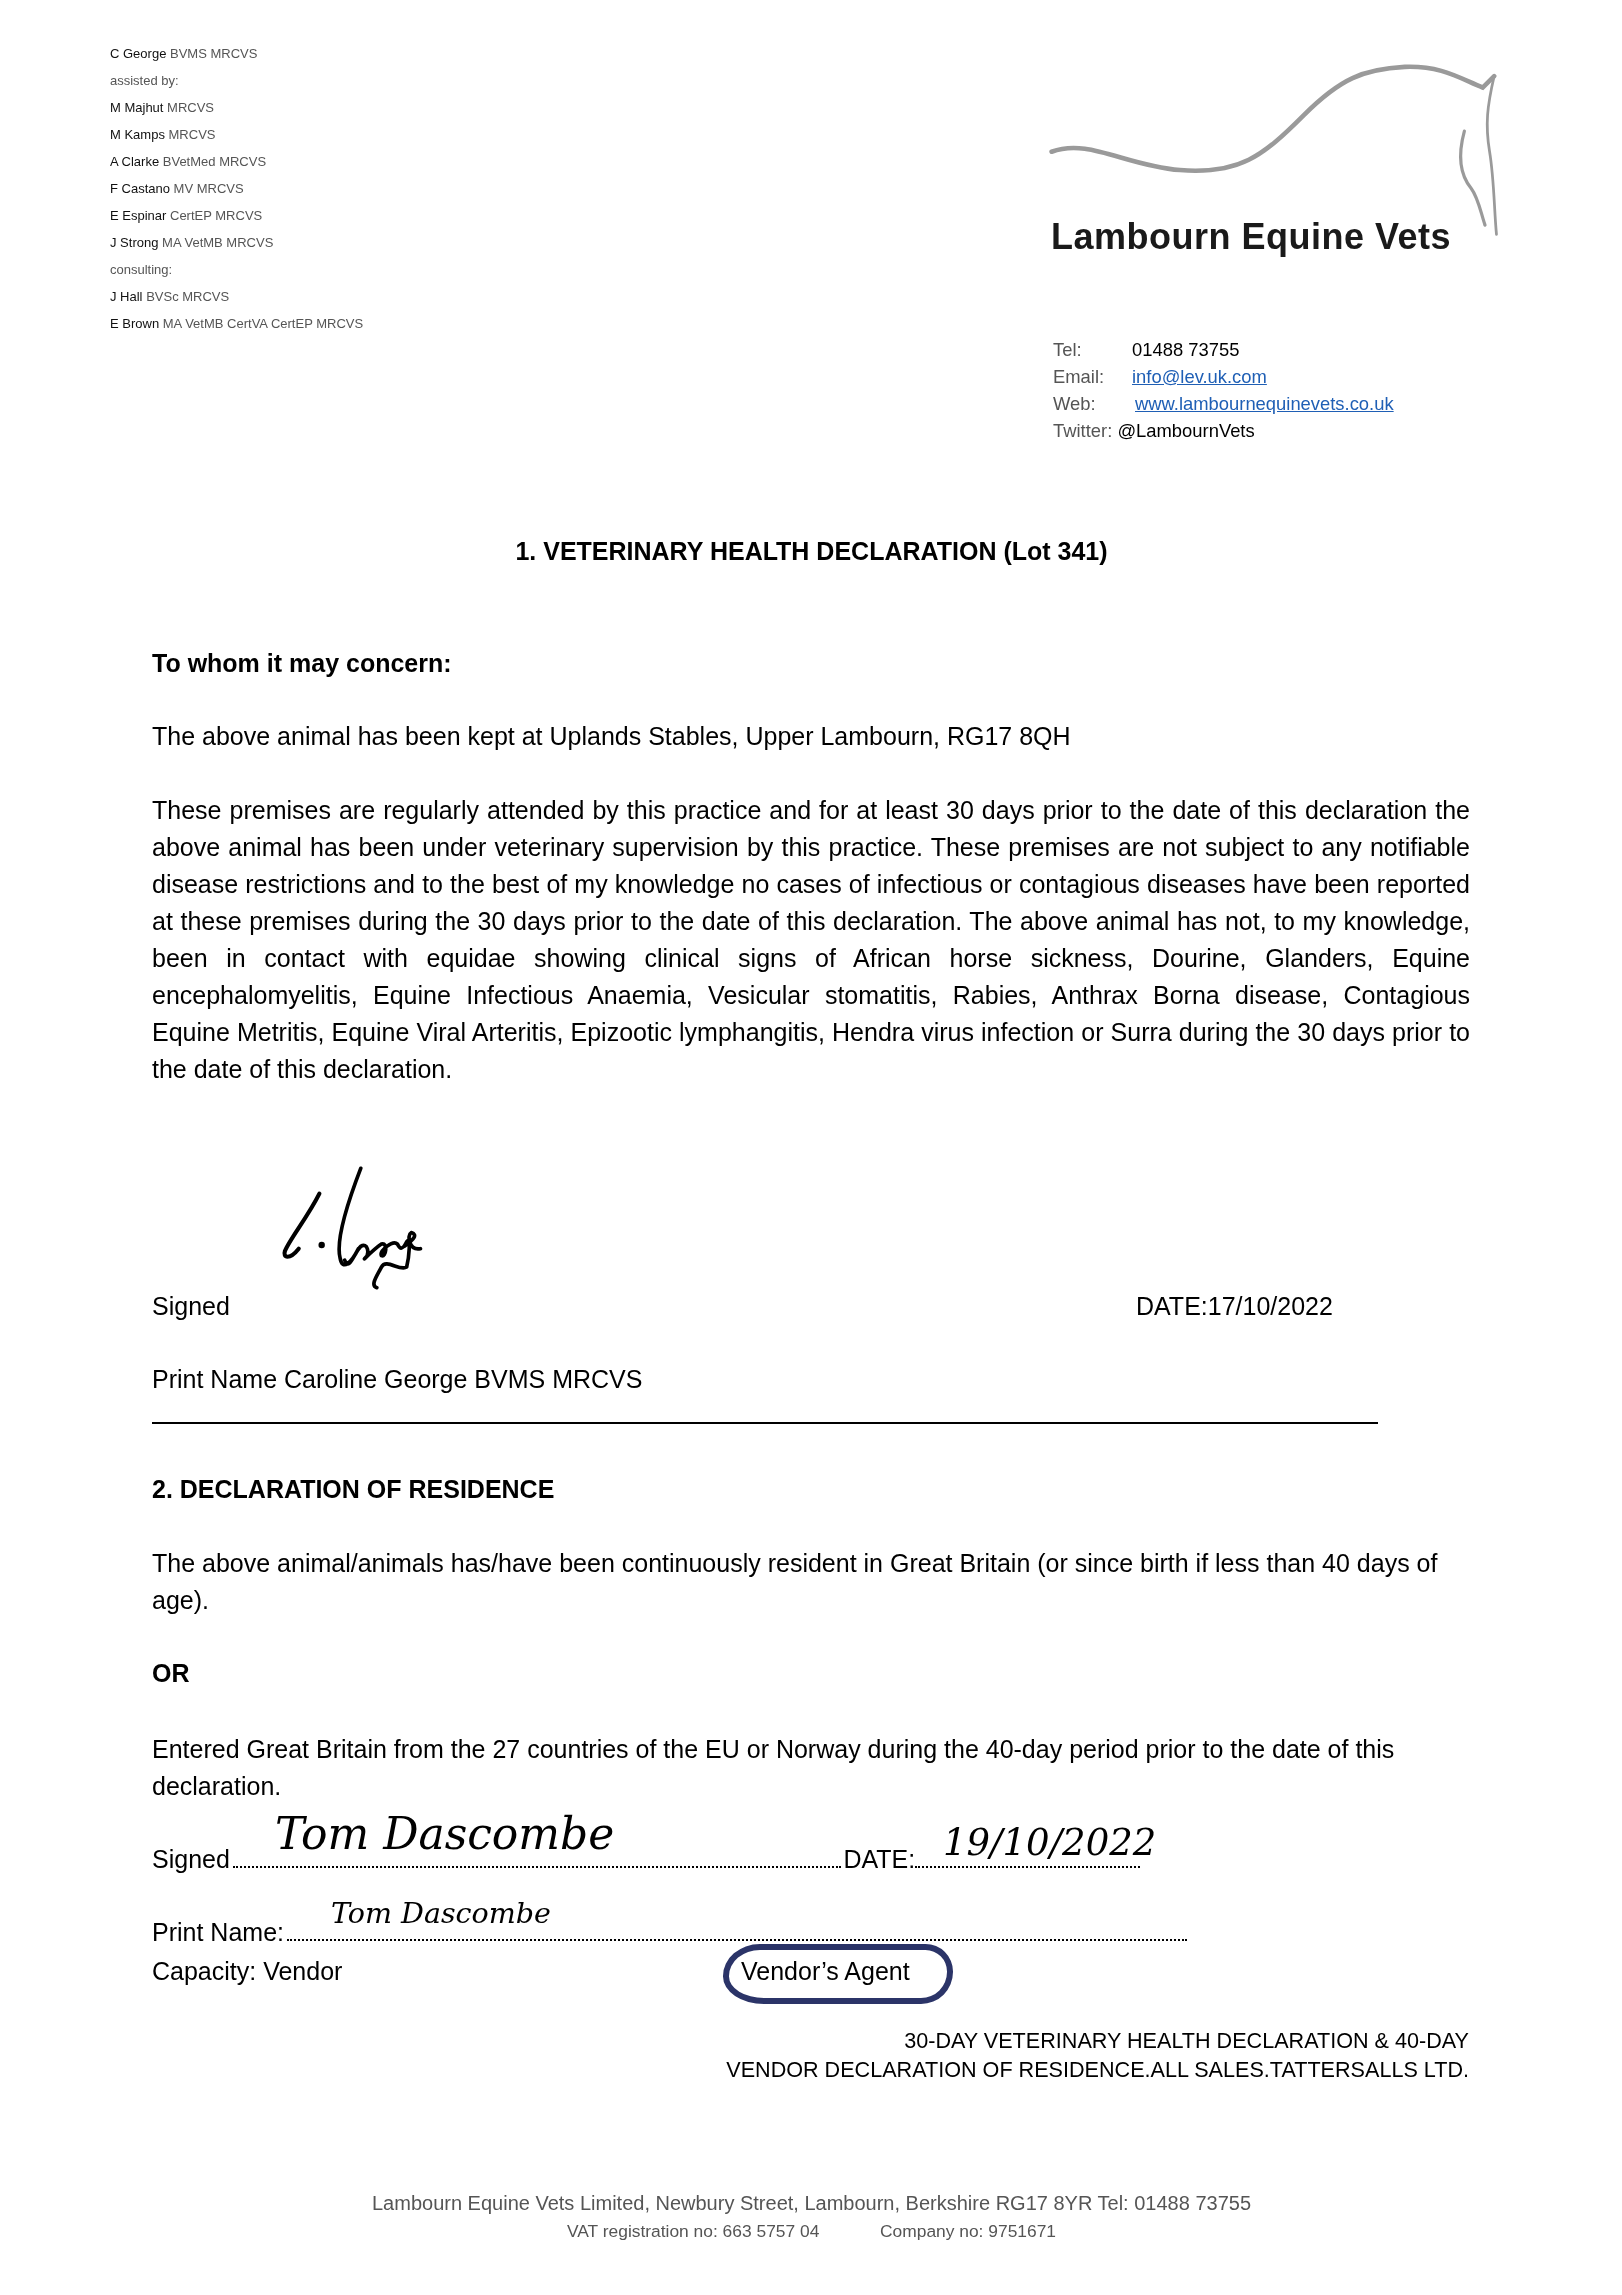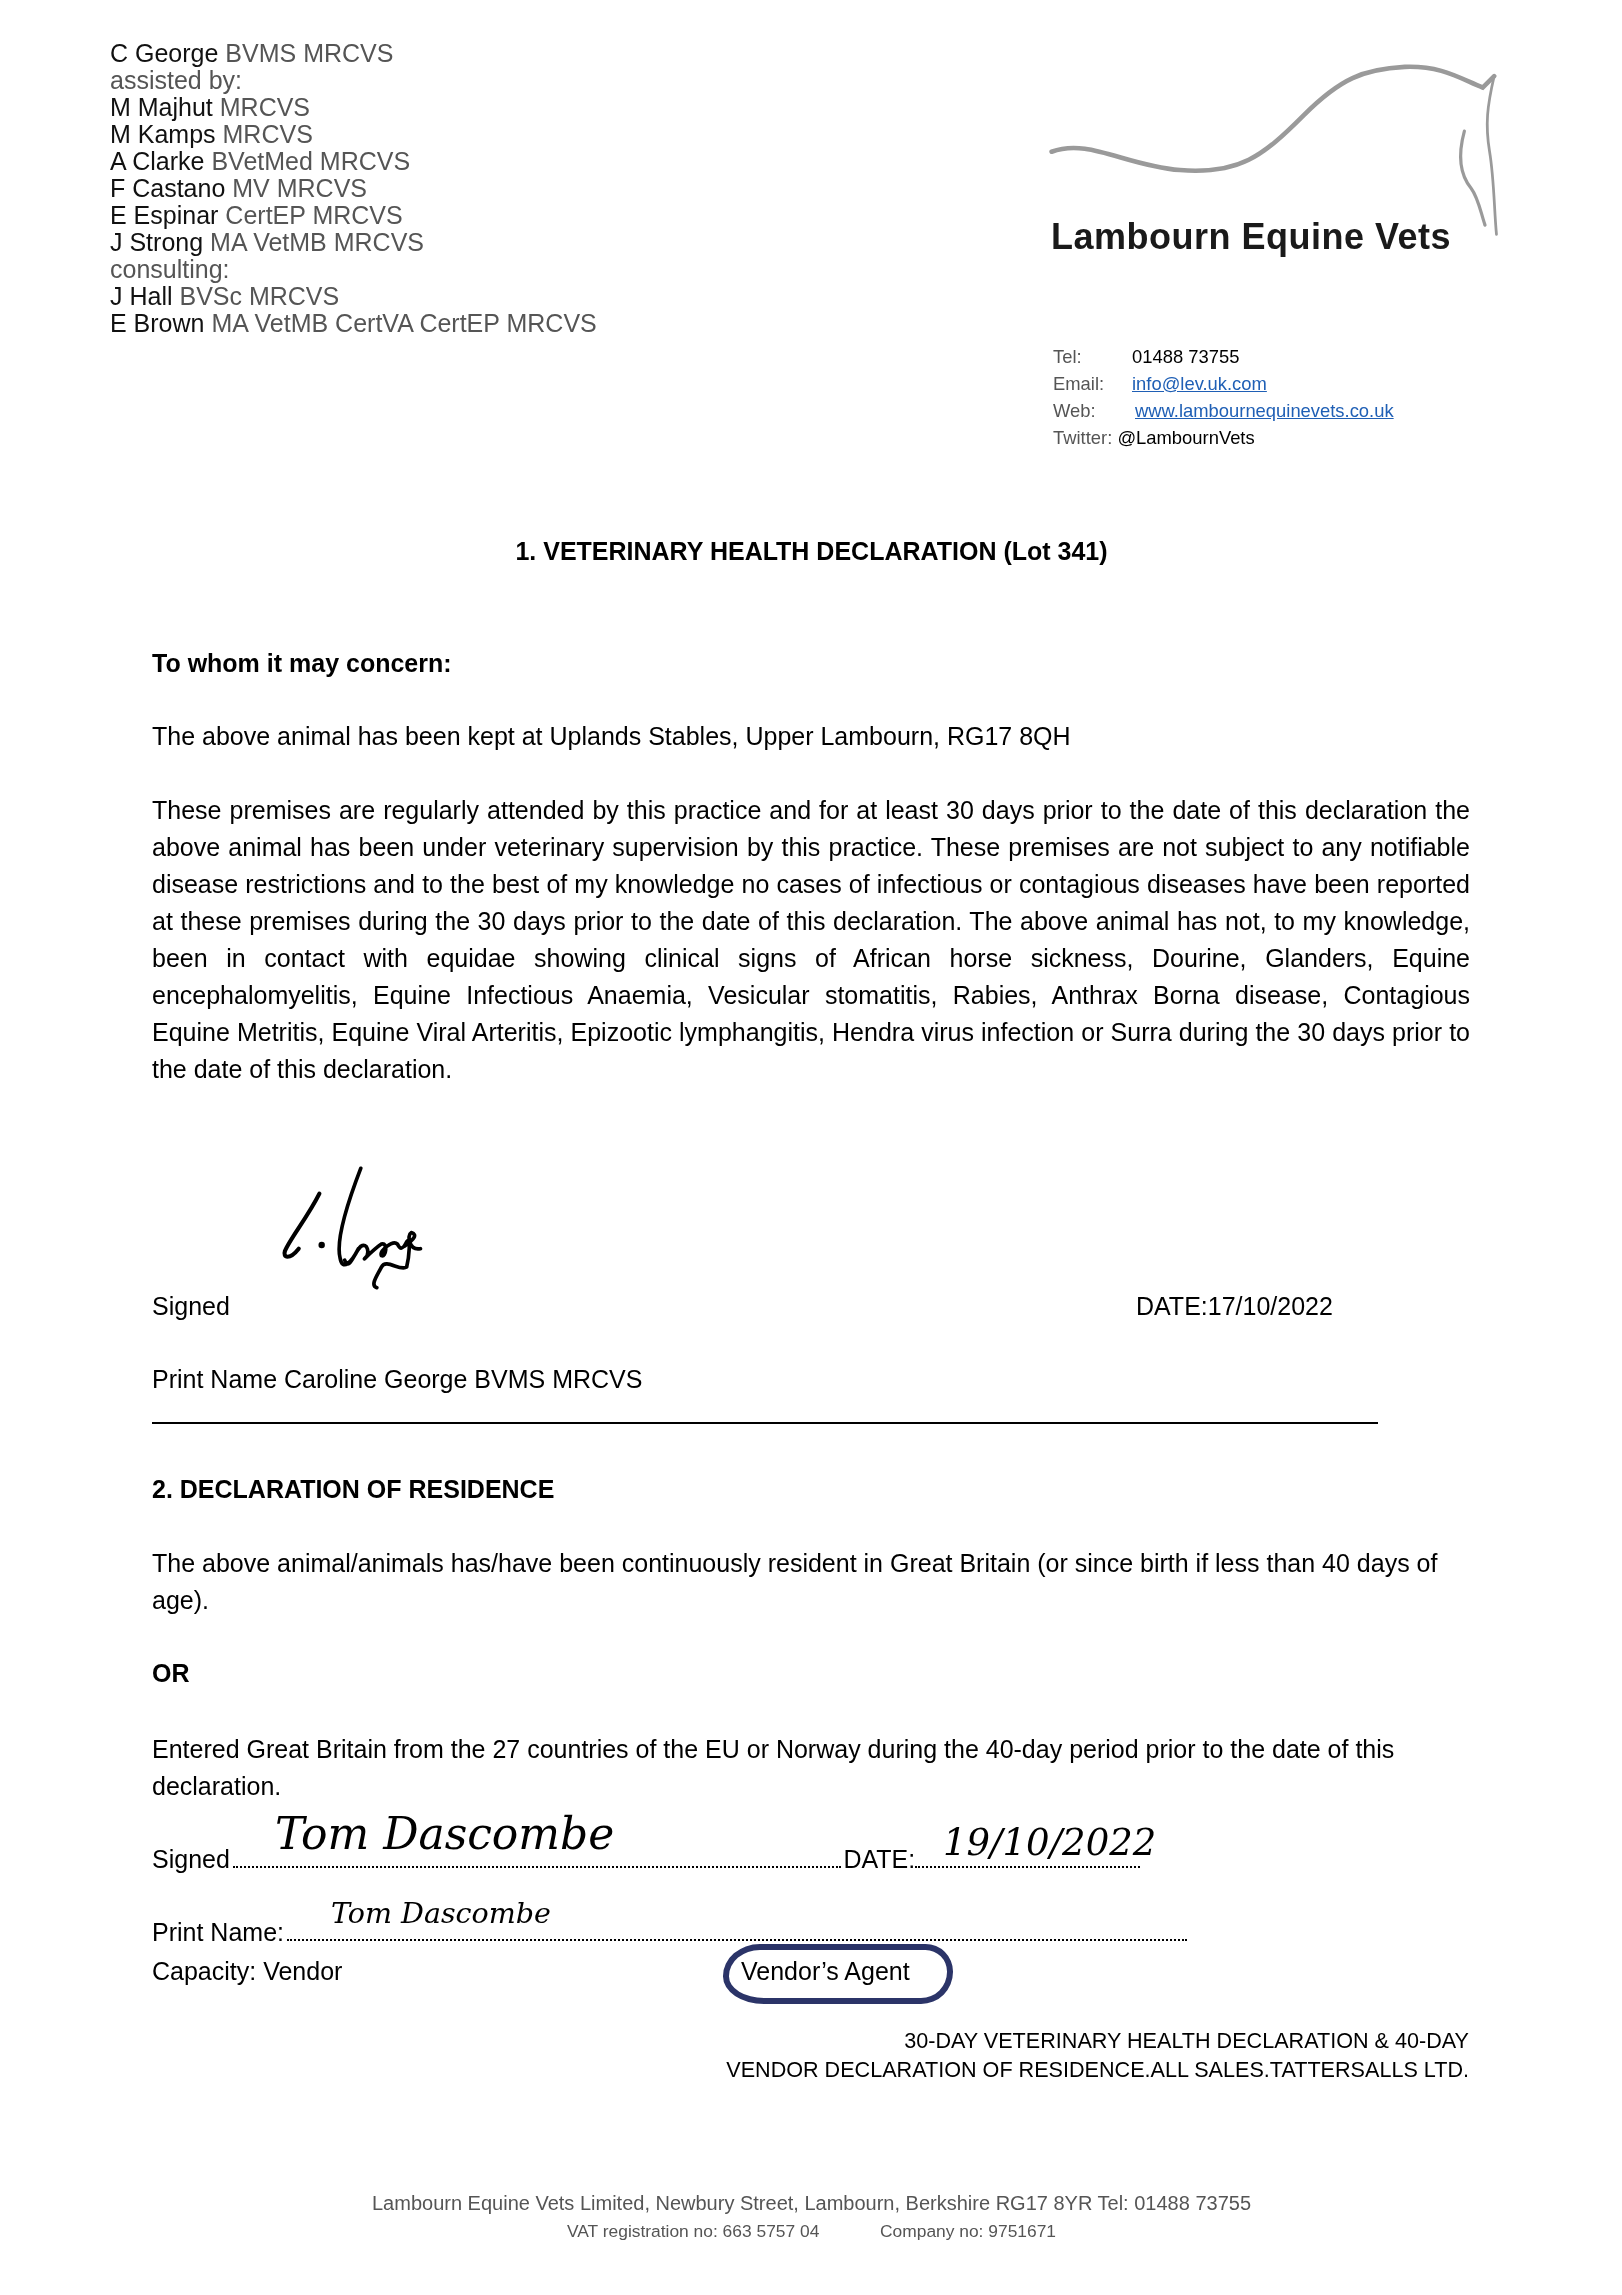"C George BVMS MRCVS" .staff { font-size: 25px -> 13px }
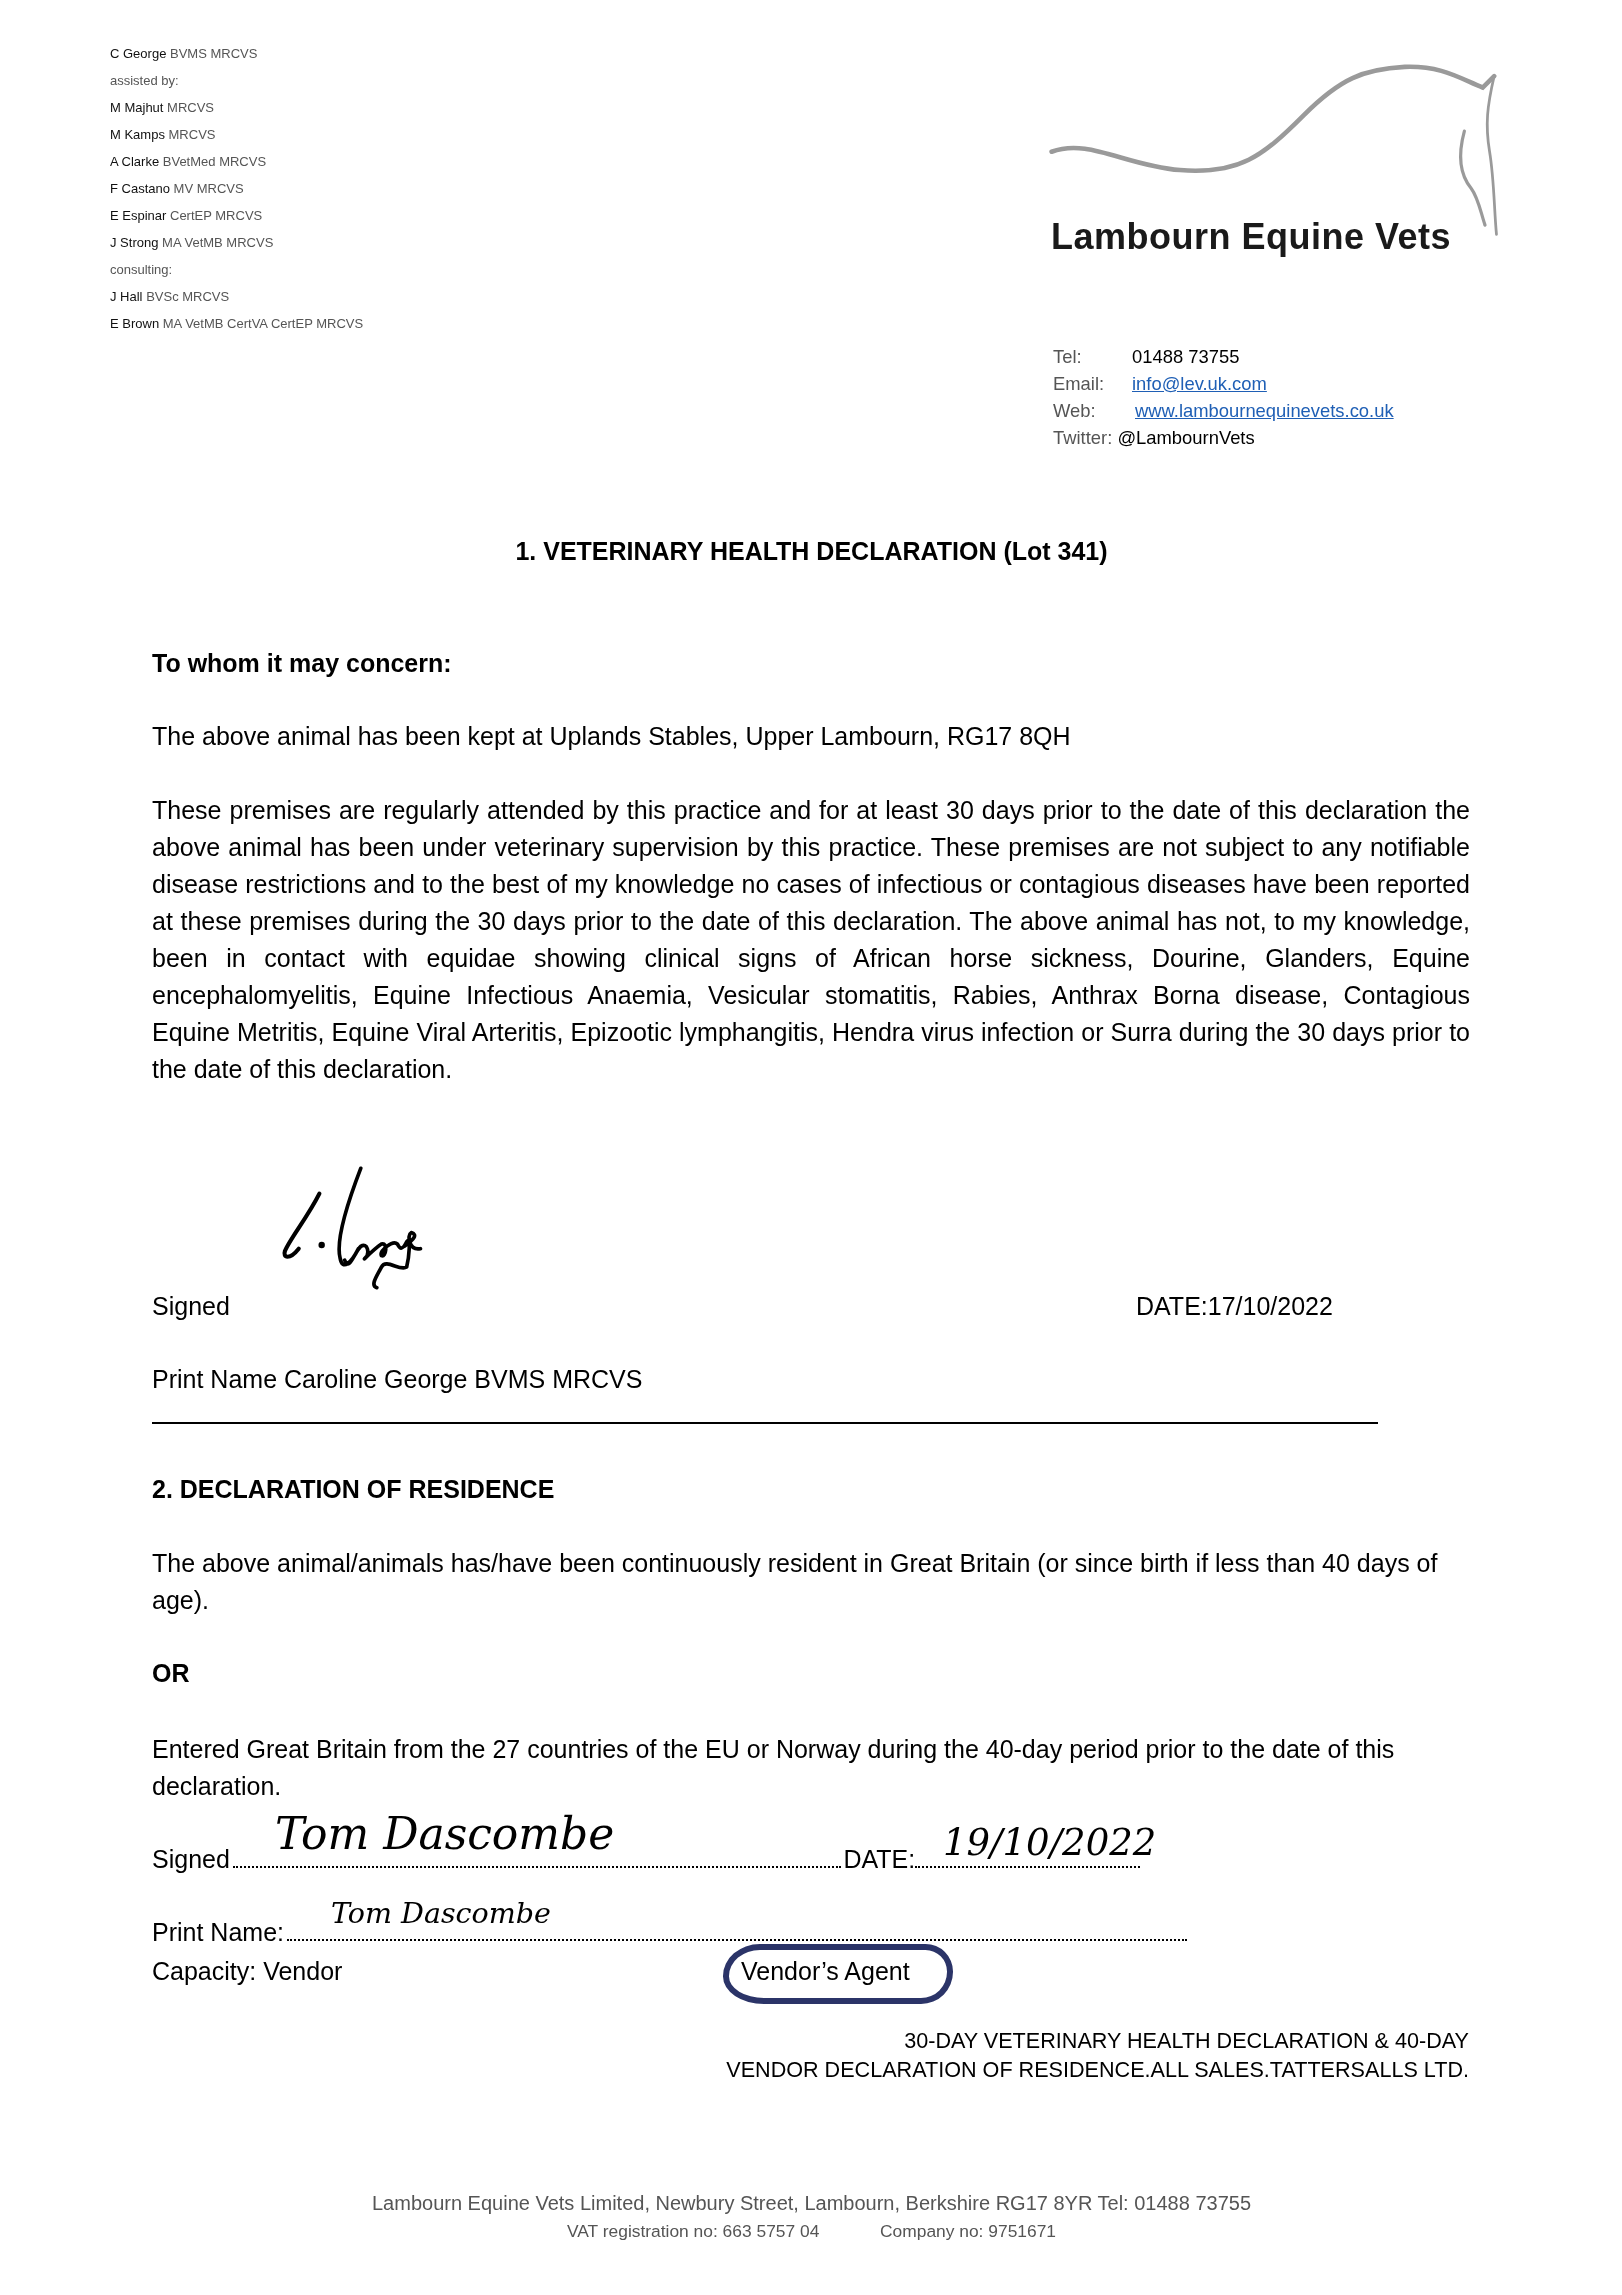"Tel: 01488 73755" .contact { top: 343px -> 336px }
